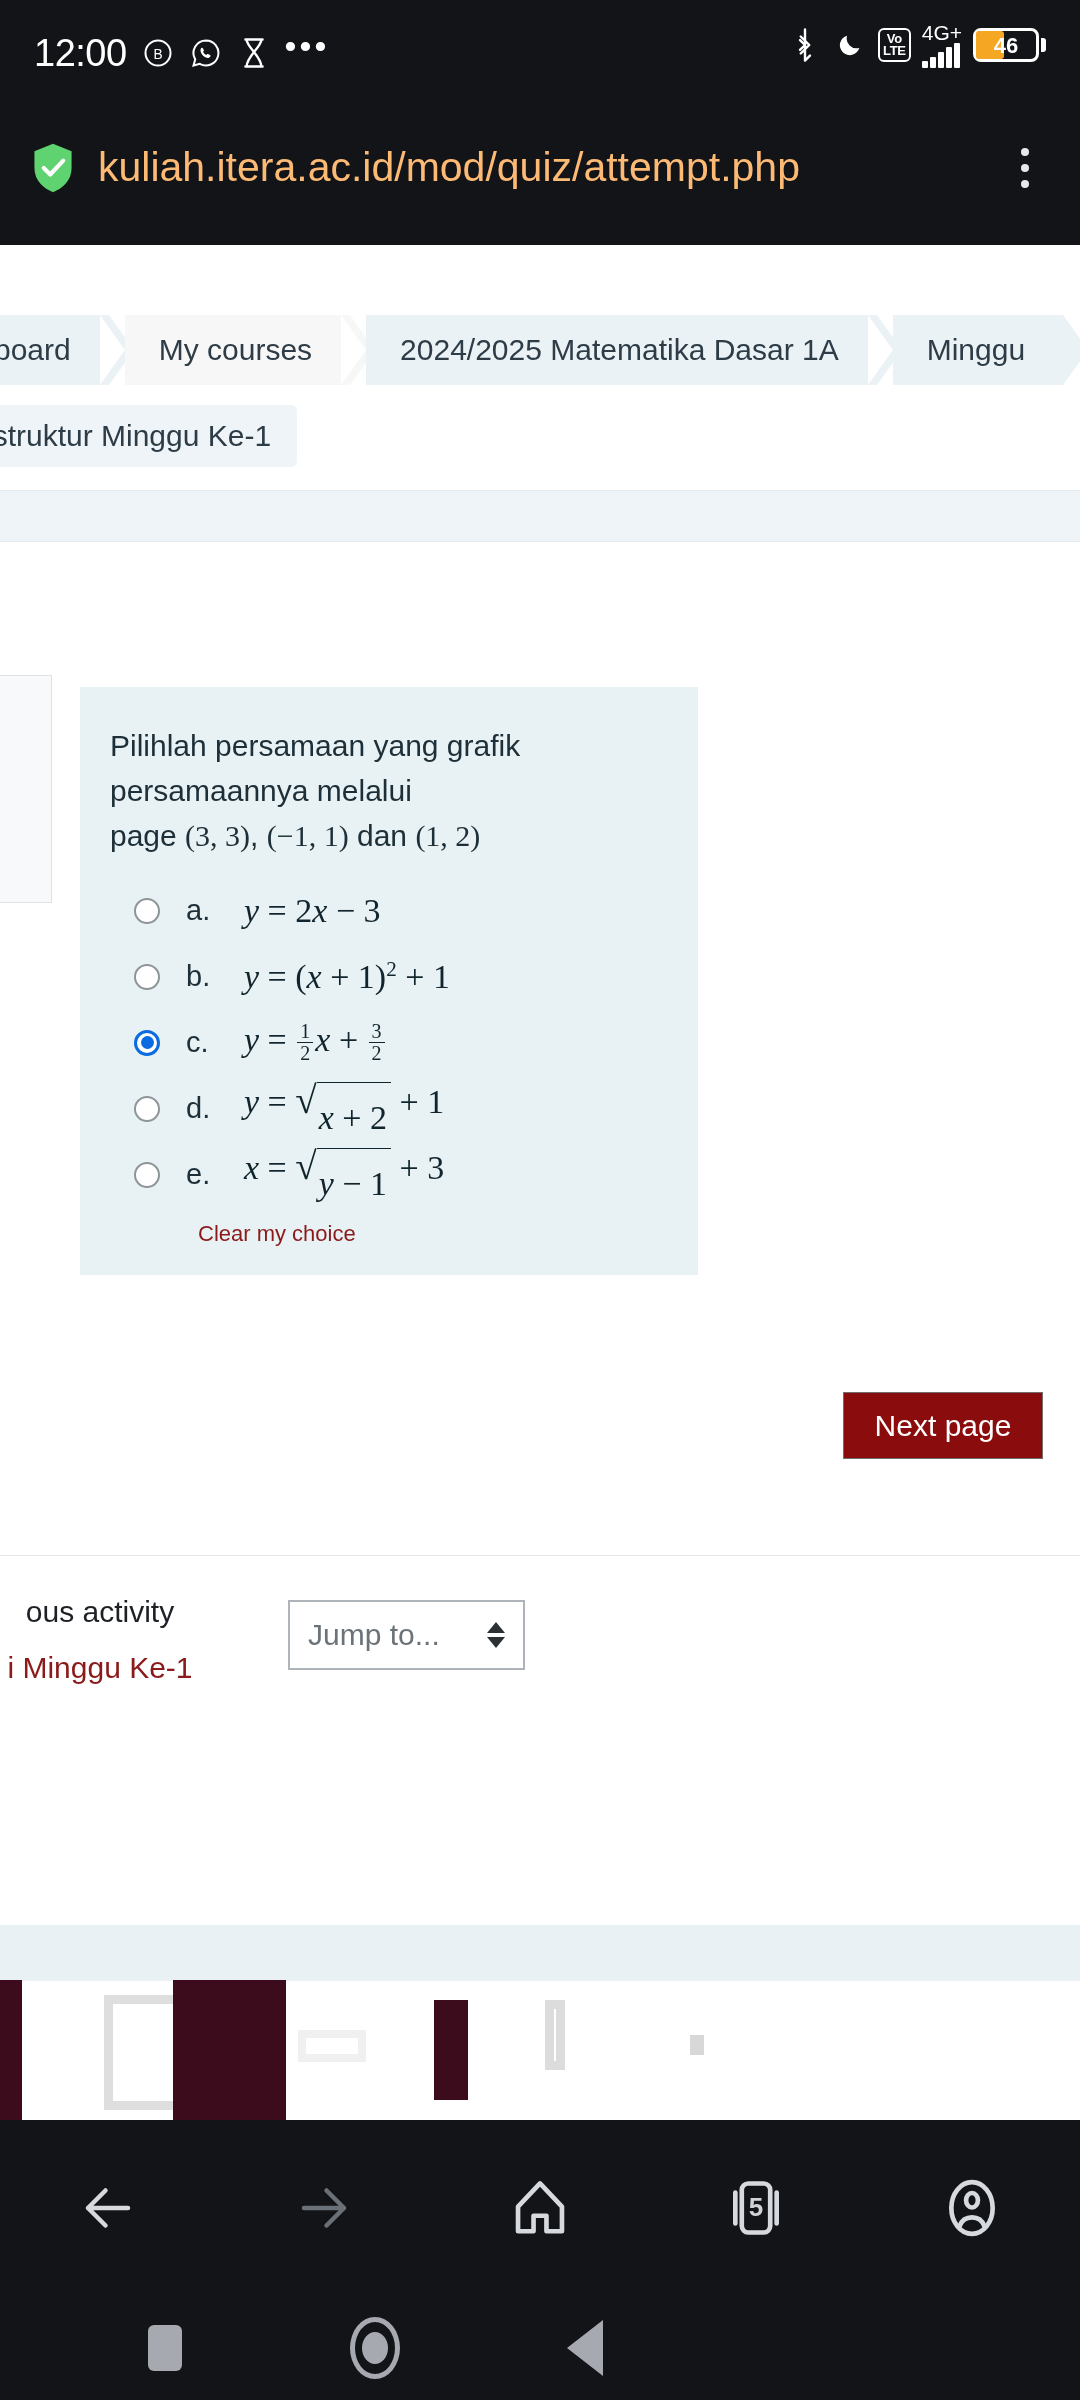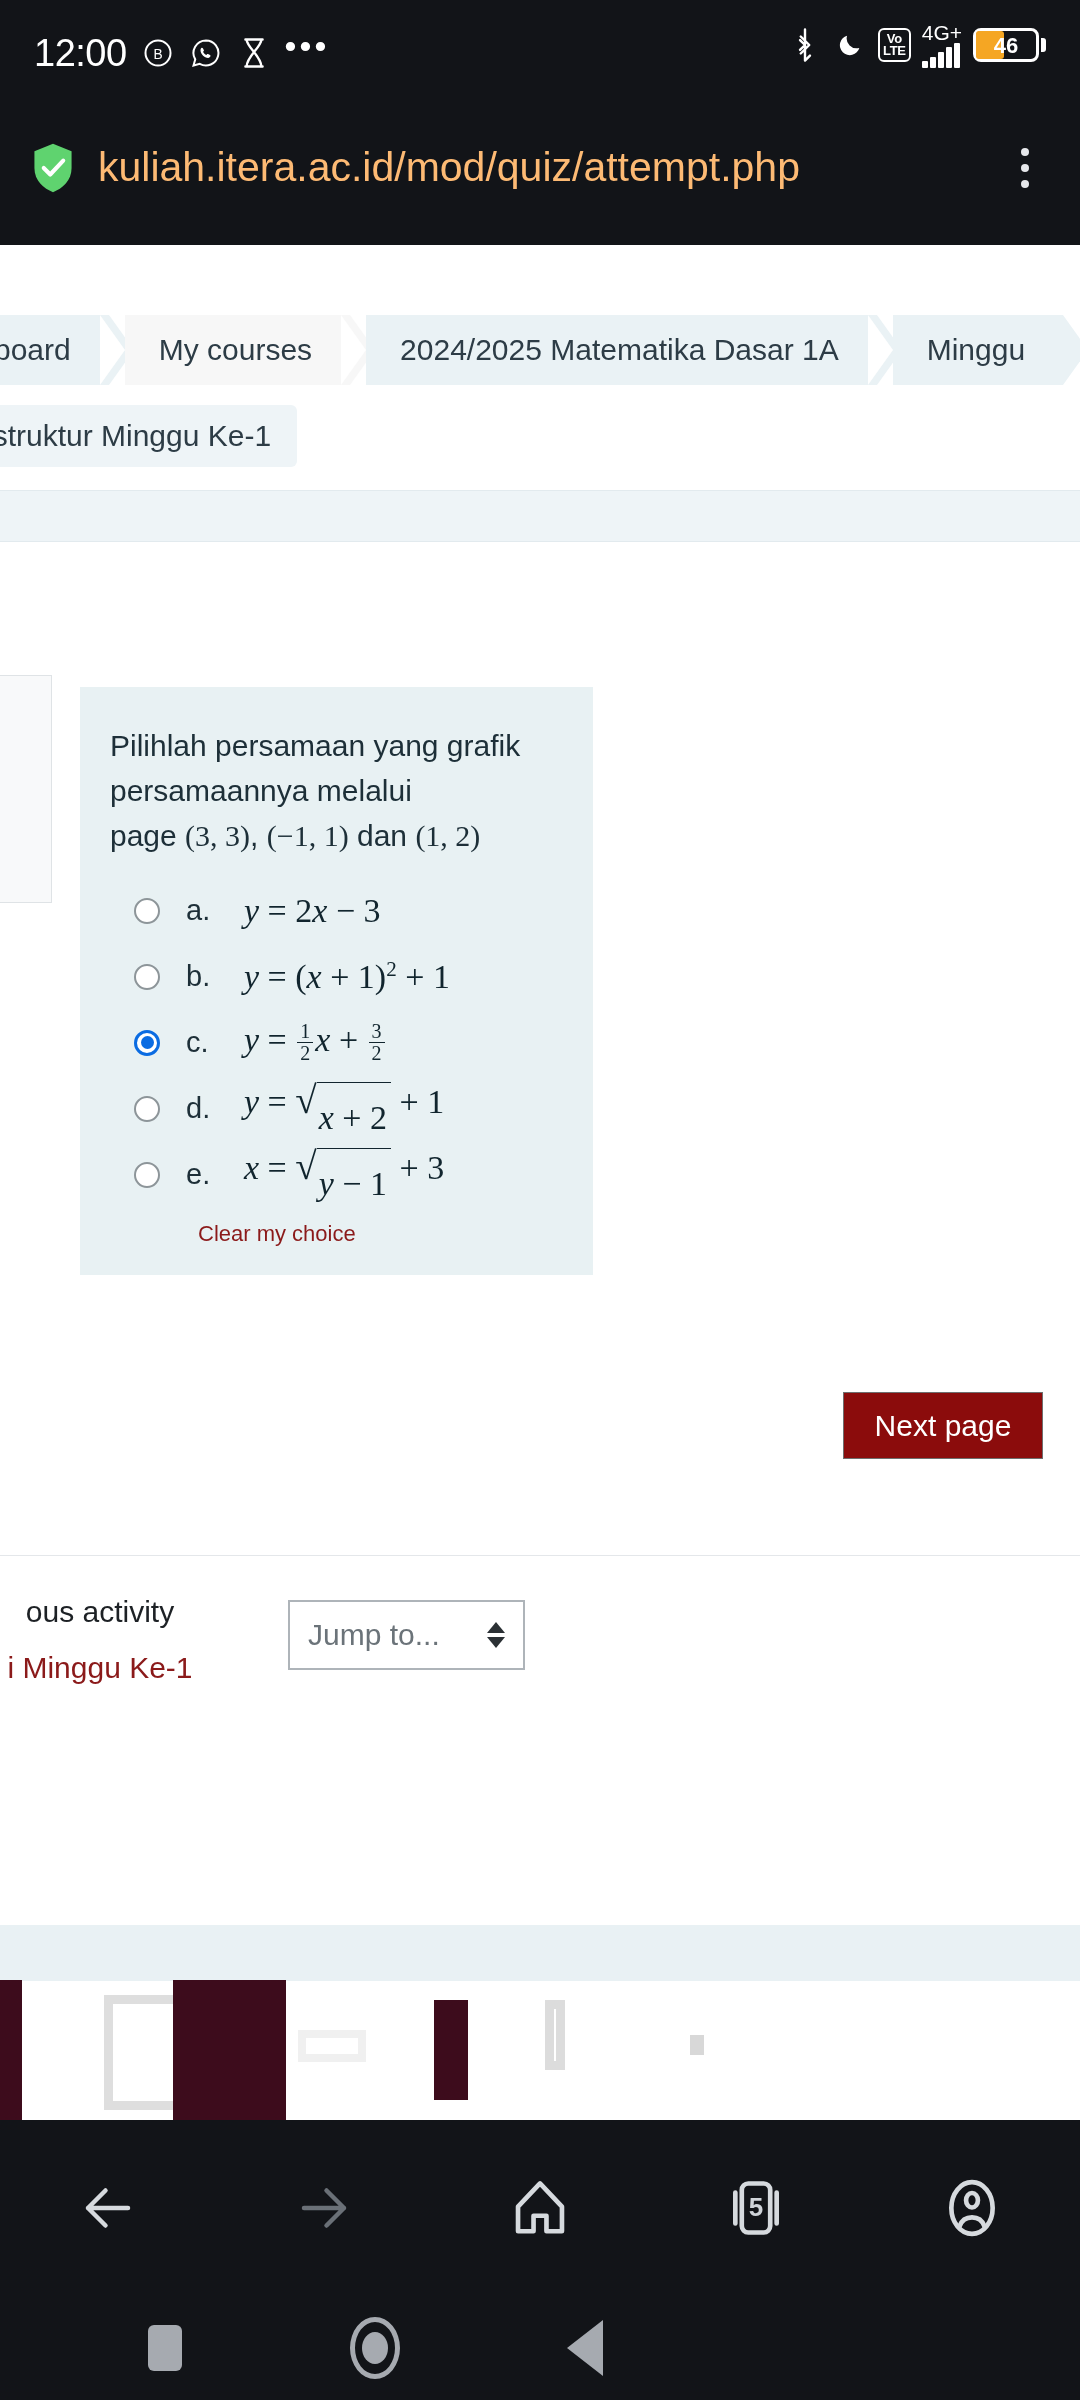"Pilihlah persamaan yang grafik" .qbox { width: 513px -> 618px }
